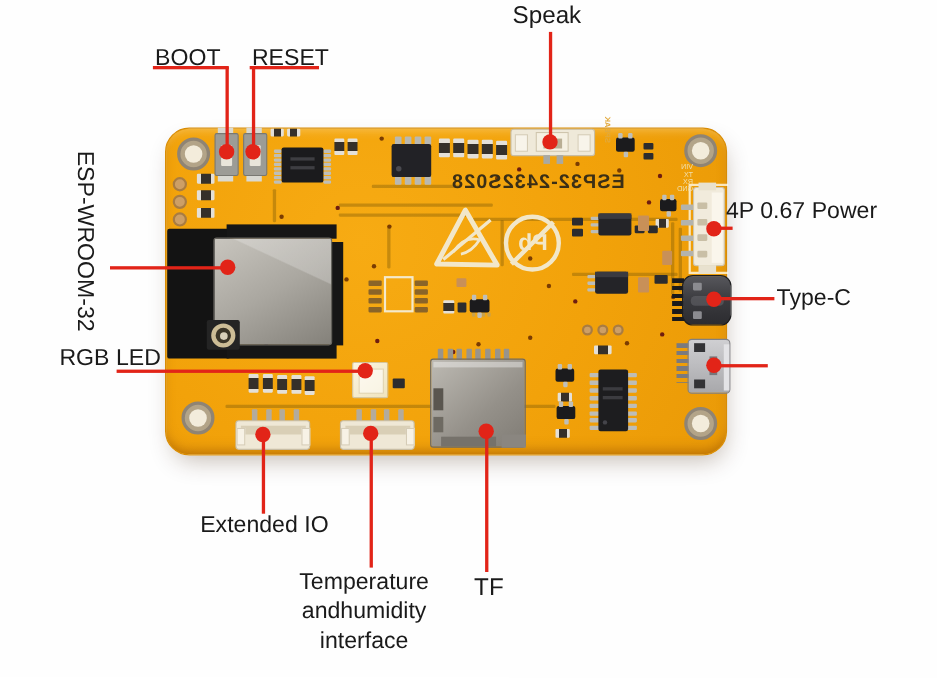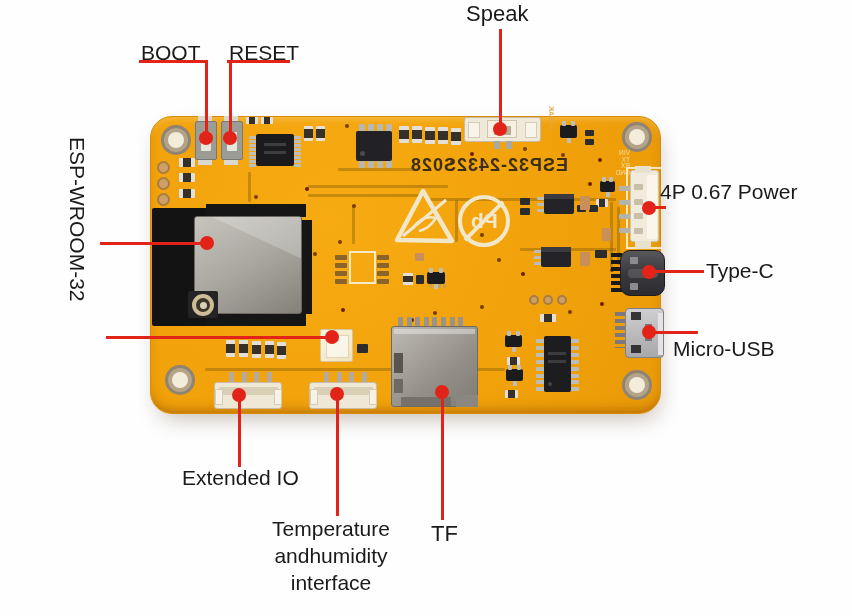"RGB LED" div.lbl { html: none -> <div>RGB LED</div> }
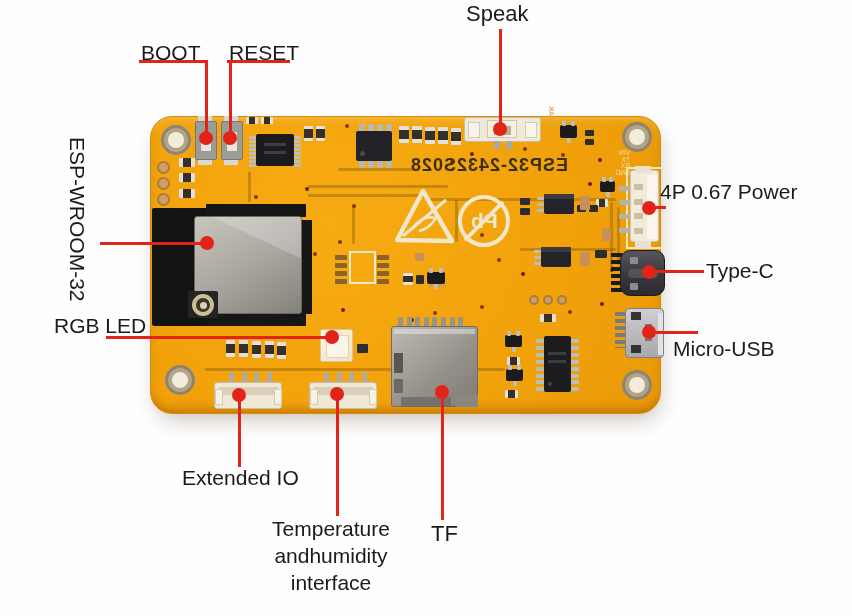"Micro-USB" div.lbl { html: <div>Micro-USB</div> -> none }
